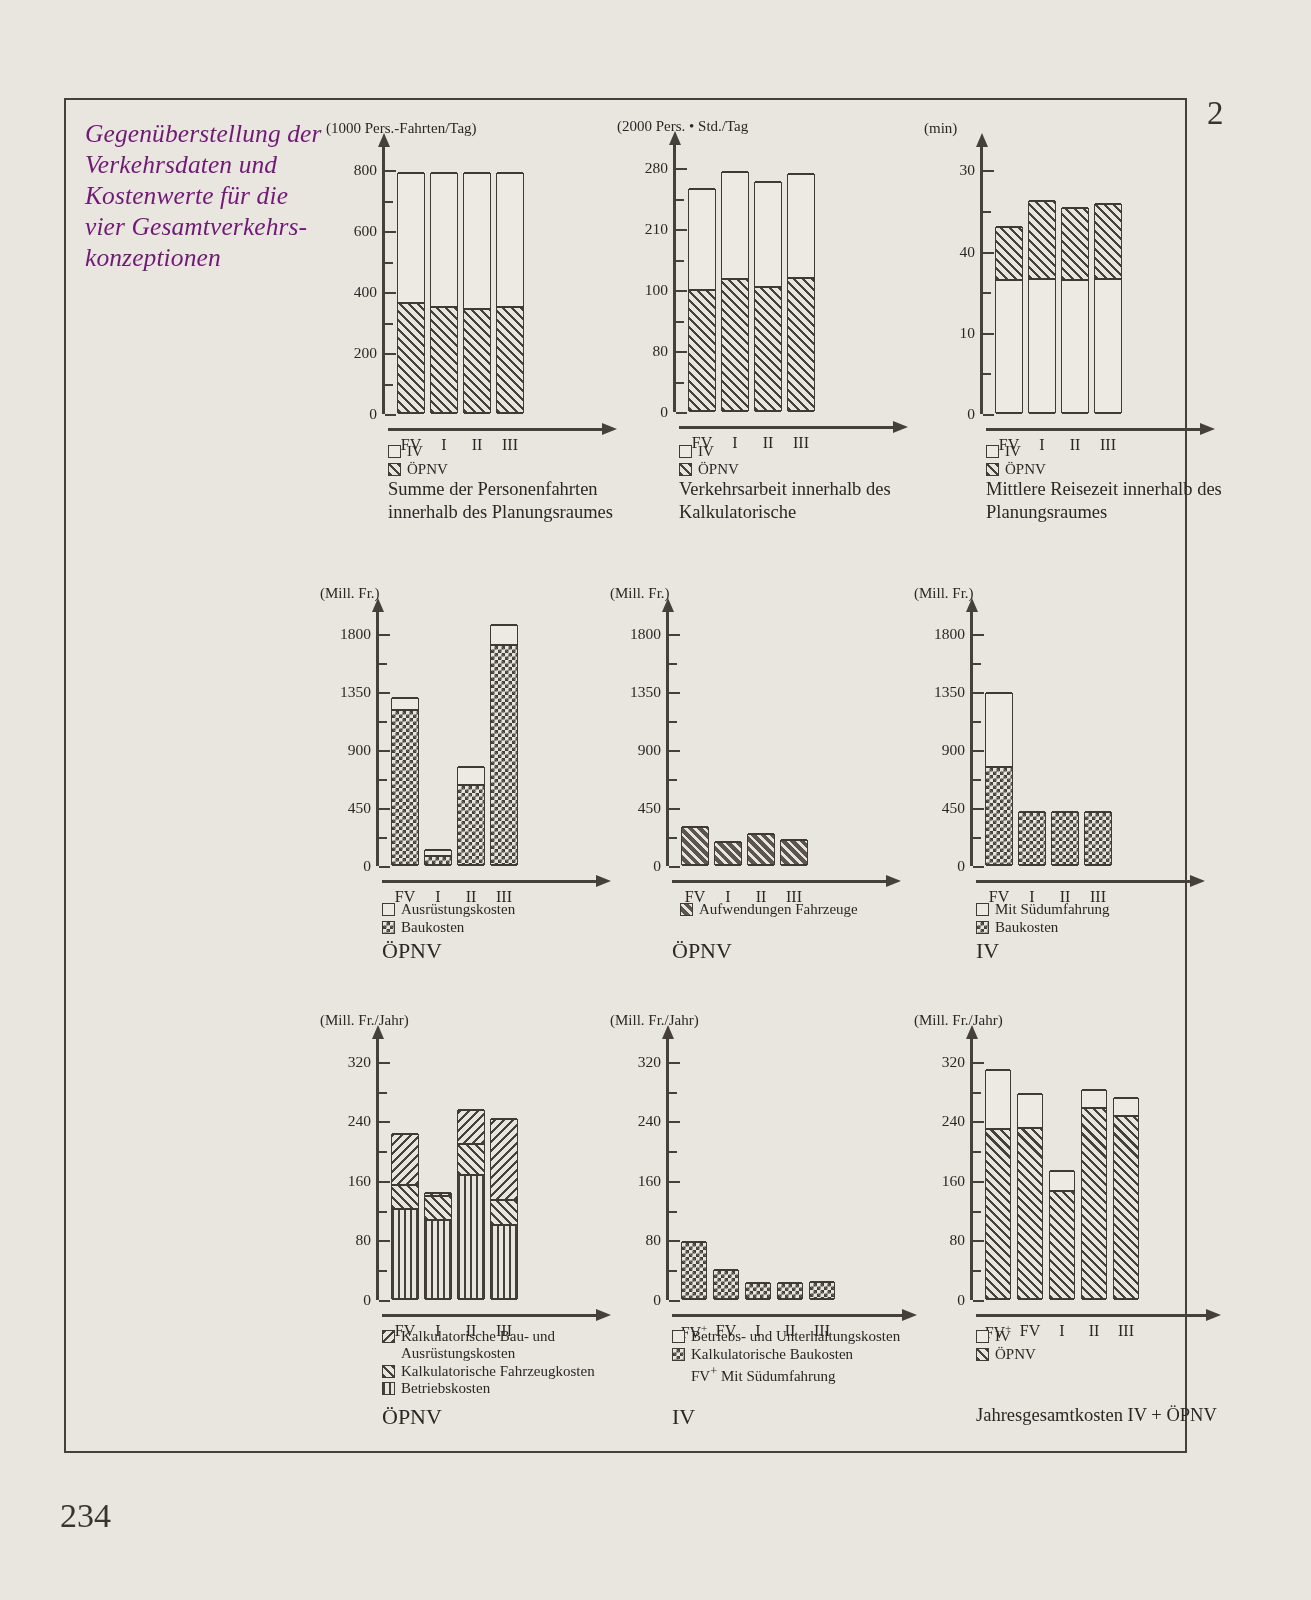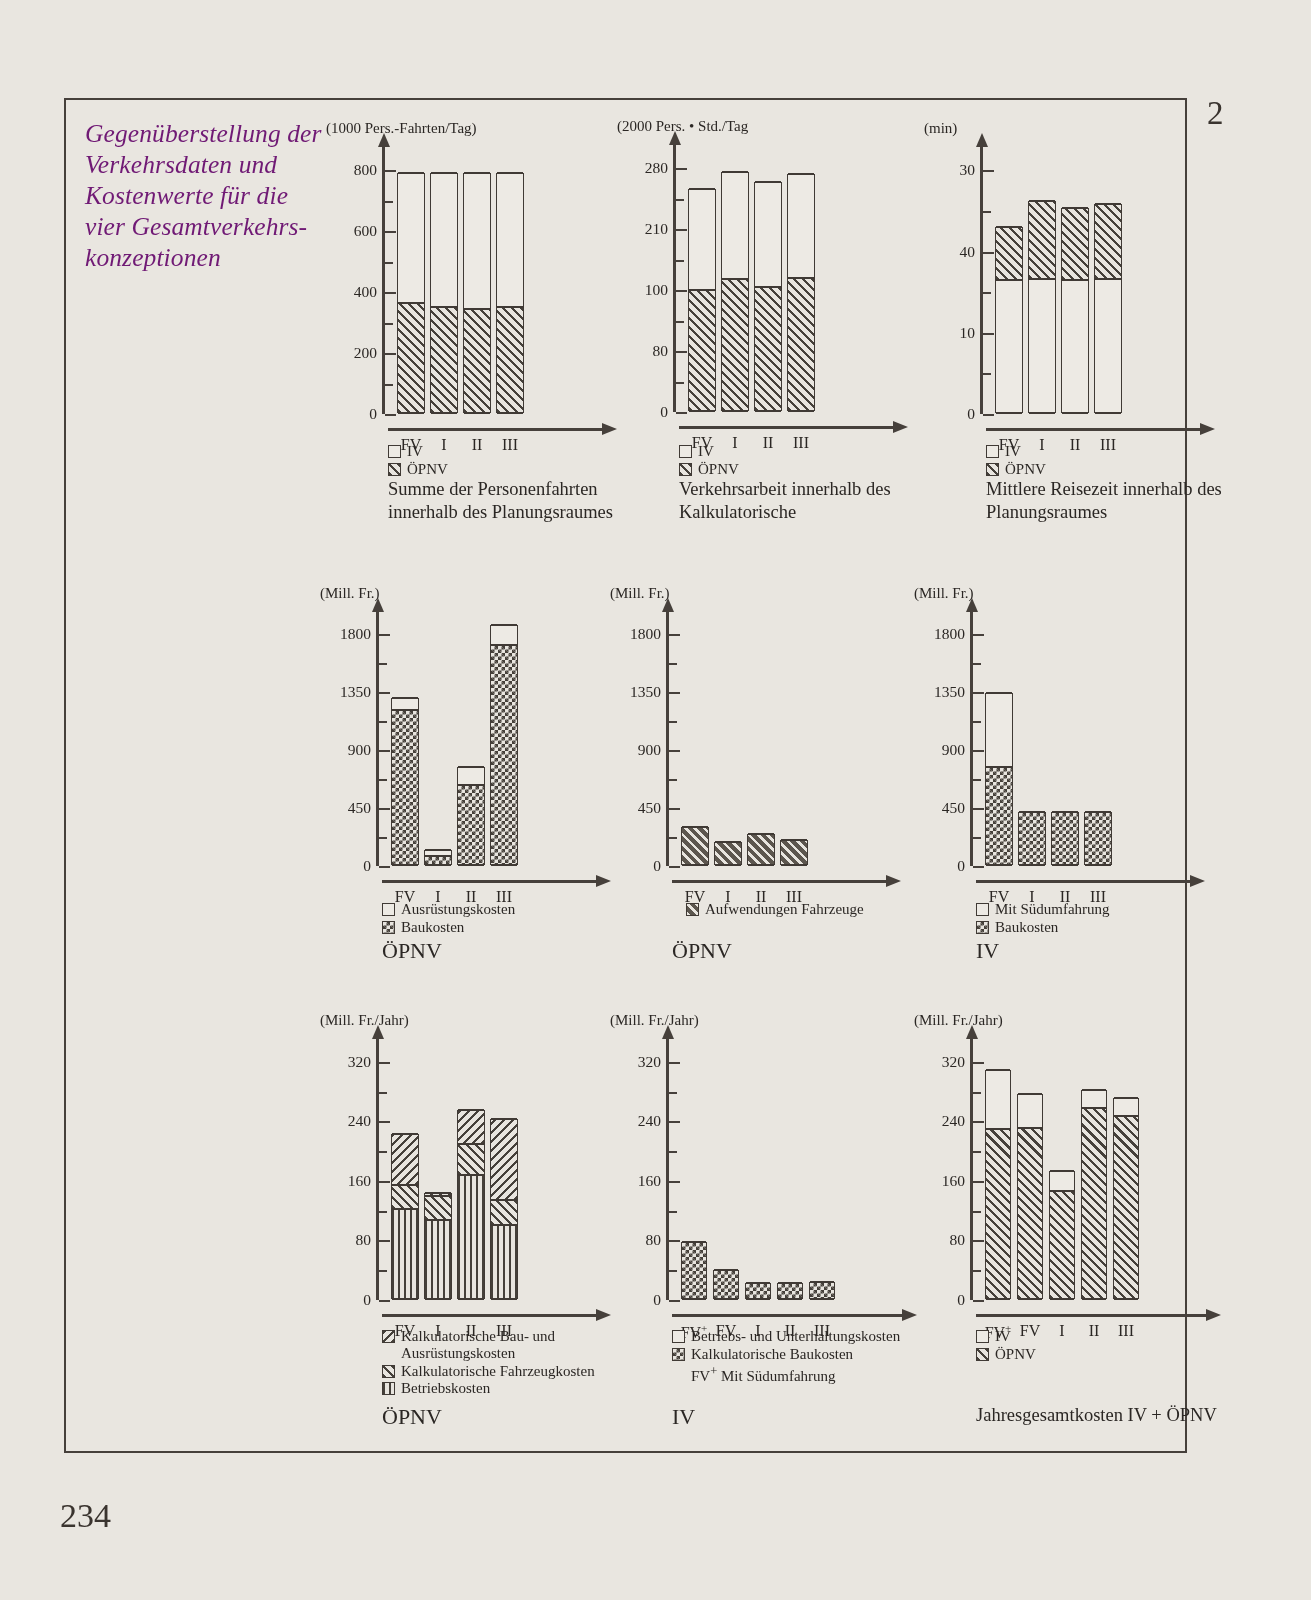"Aufwendungen Fahrzeuge" div.legend { left: 76px -> 70px }
